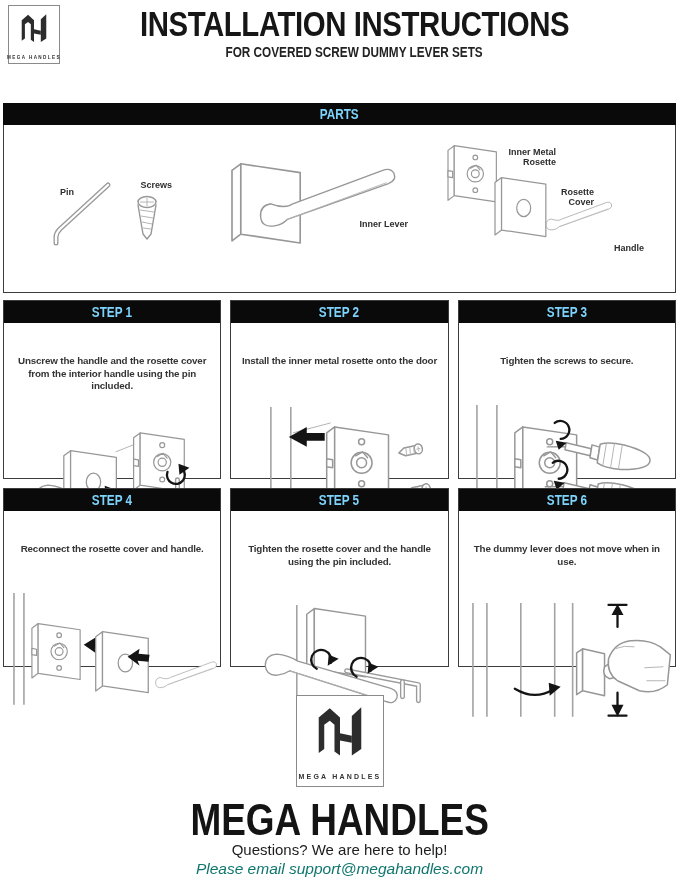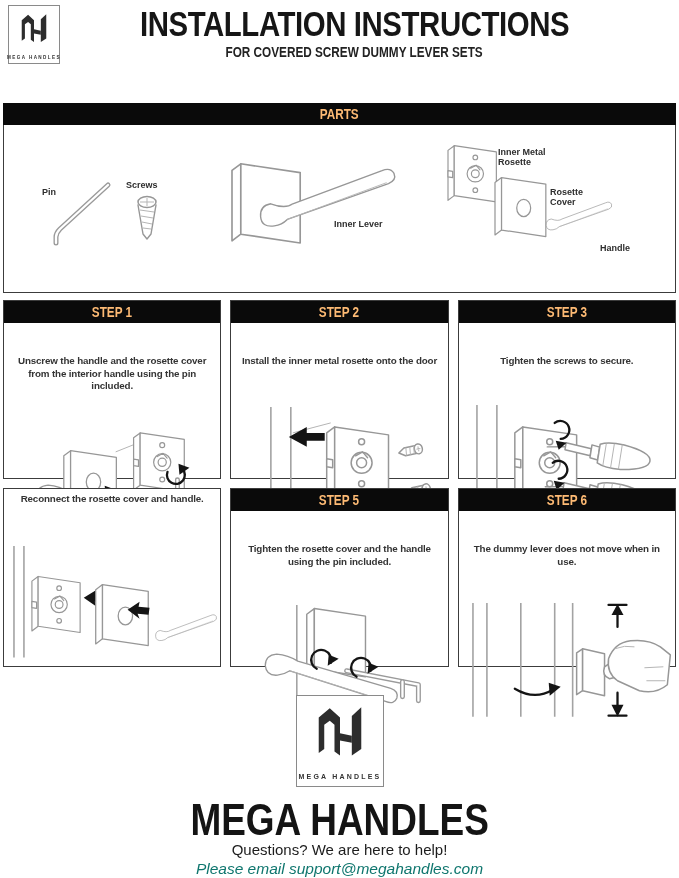"PARTS" .black-bar { color: #fdba74 -> #7dd3fc }
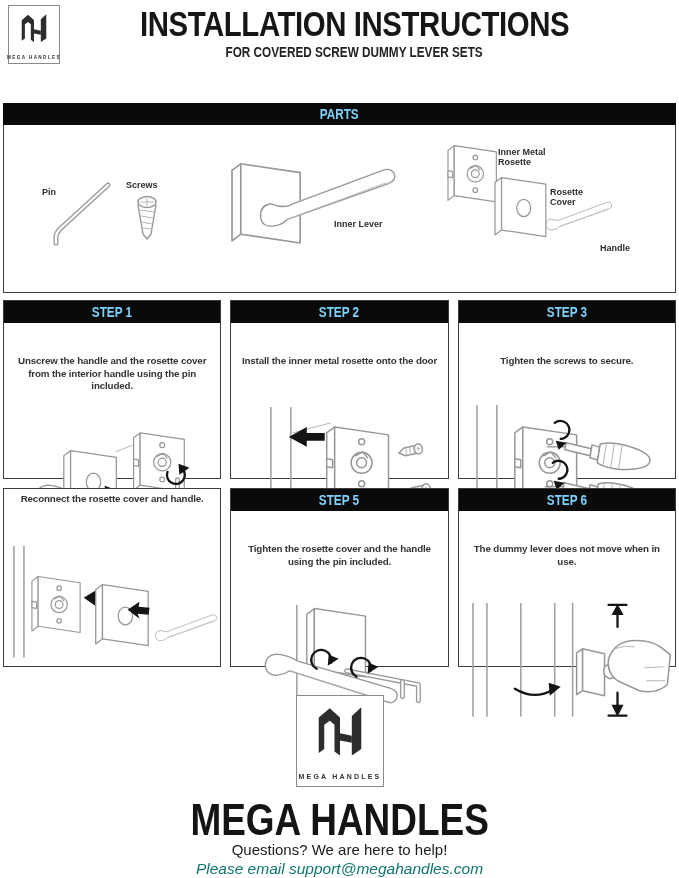"Inner Metal Rosette" .part-label { text-align: left -> right }
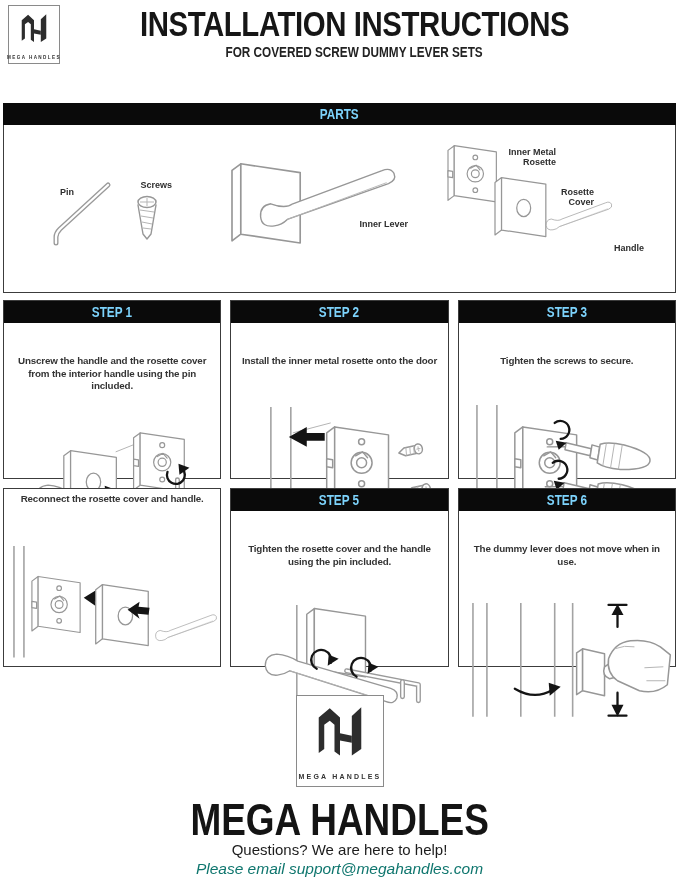"STEP 4" div.black-bar { html: none -> <div><span>STEP 4</span></div> }
